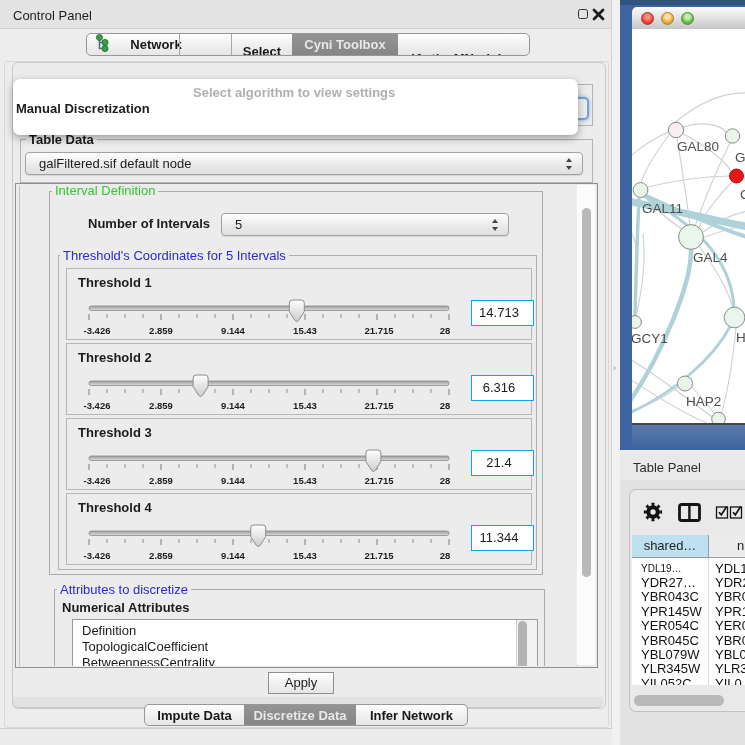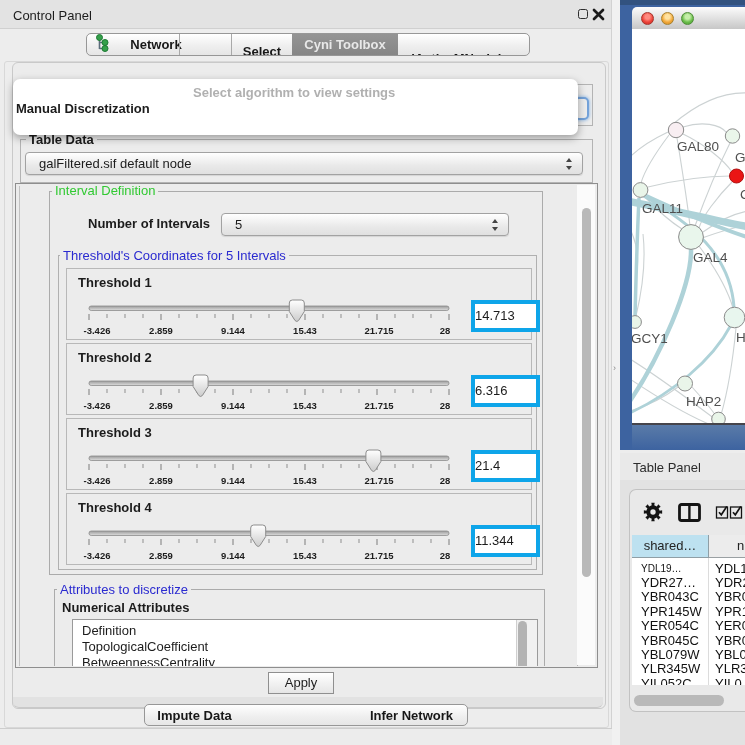"14.713" .vfield { border: 4px solid #0ea5e9 -> 1px solid #0ea5e9; text-align: left -> center }
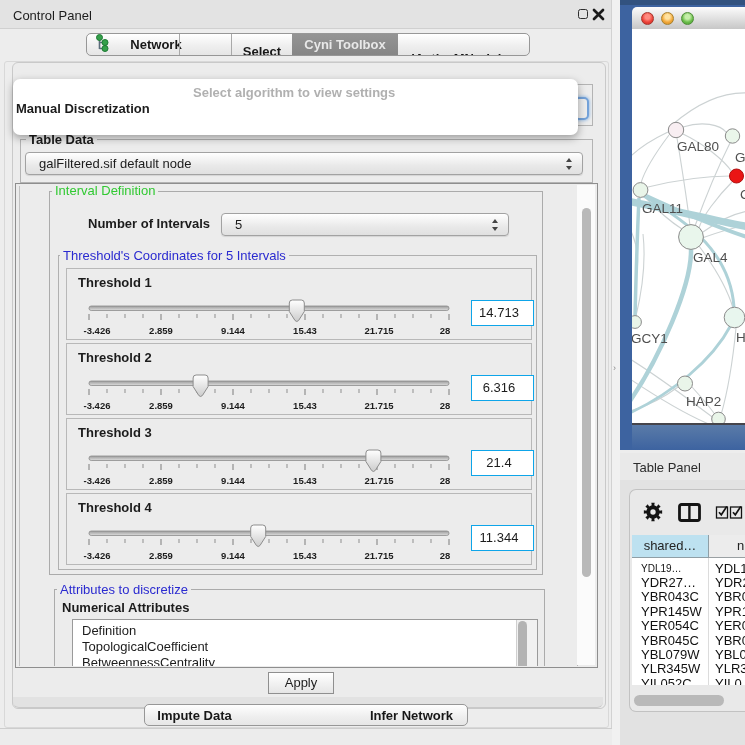"Discretize Data" div.s { html: none -> <div><b>Discretize Data</b></div> }
